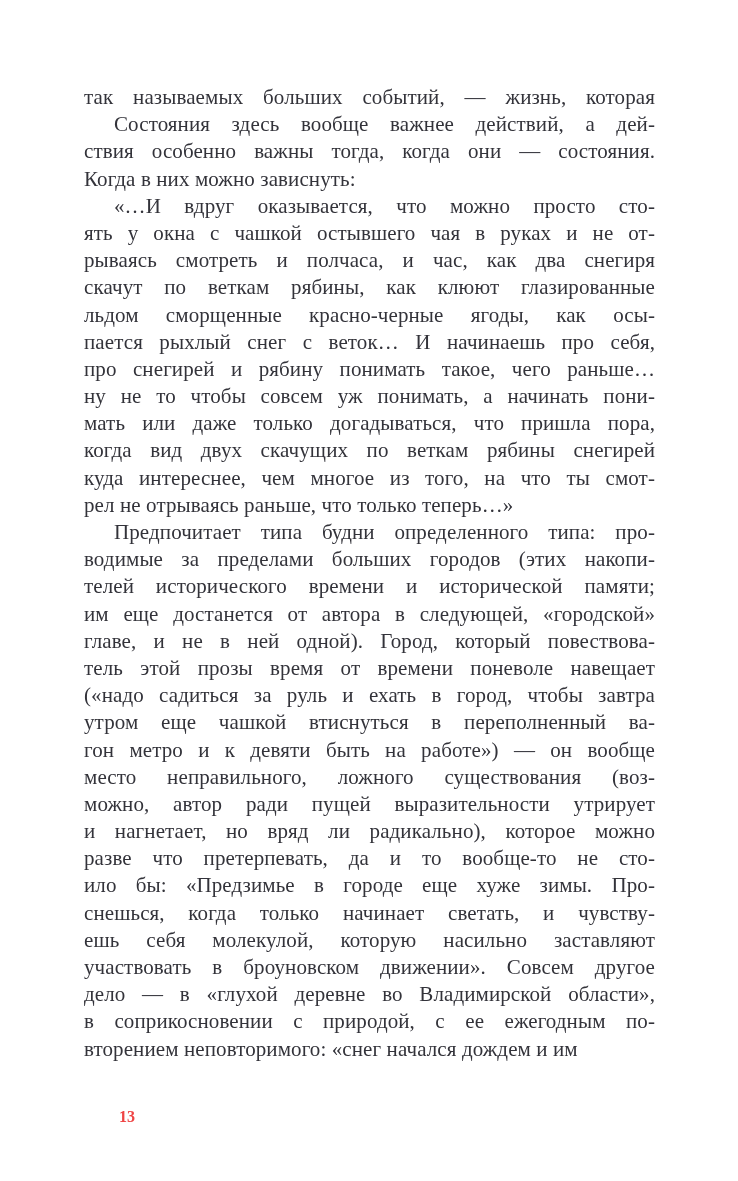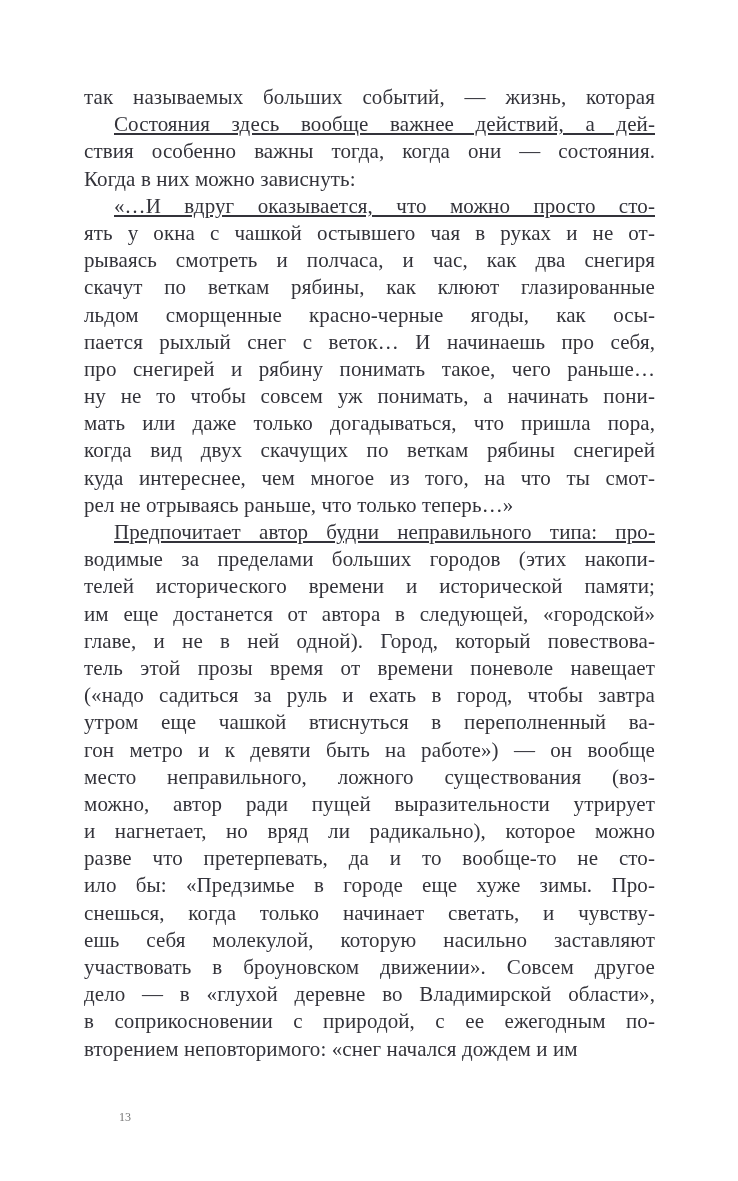"Состояния здесь вообще важнее действий," .line.indent { text-decoration: underline -> none }
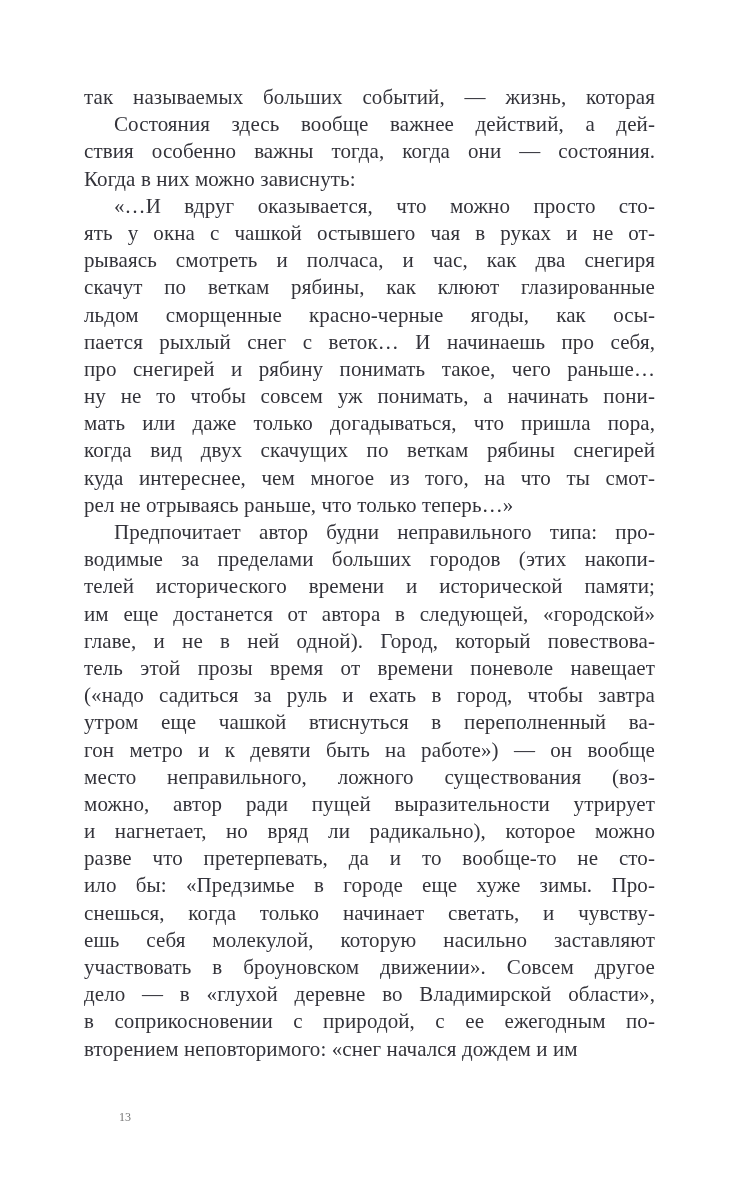"Предпочитает автор будни неправильного" div.line { text: автор будни неправильного -> типа будни определенного }
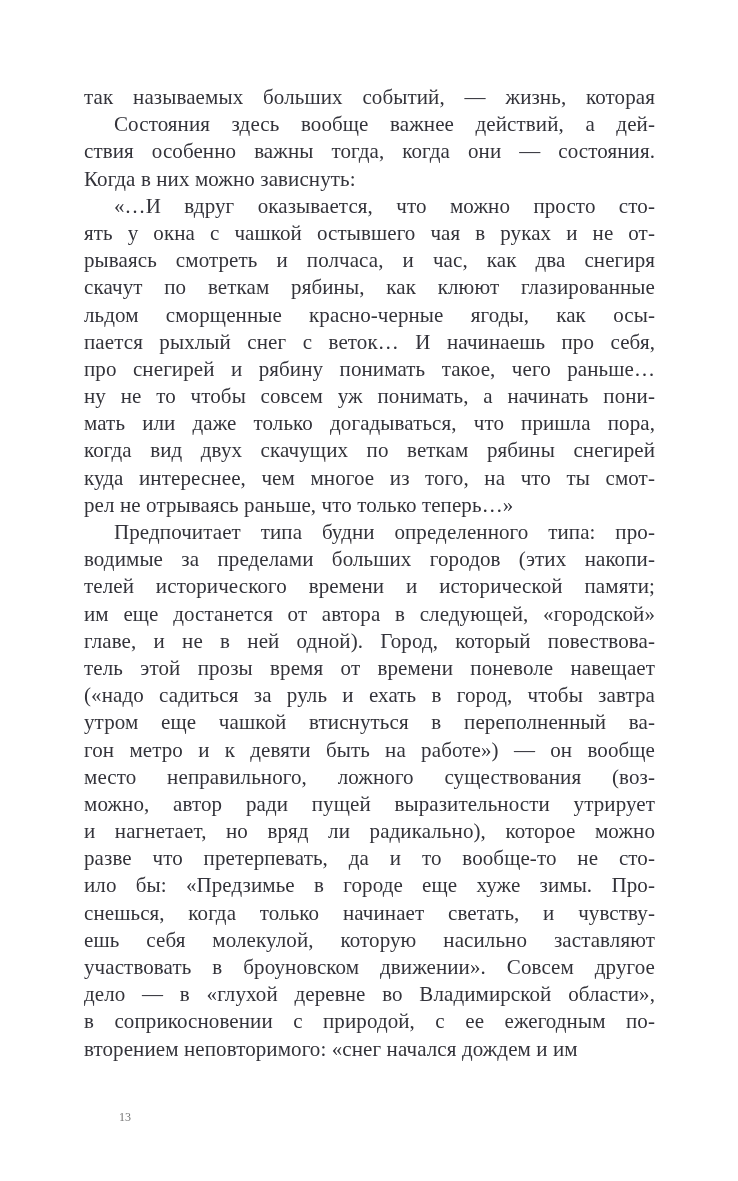"13" .page-number { color: #737373 -> #ef4444; font-size: 12px -> 16px; font-weight: none -> bold }
